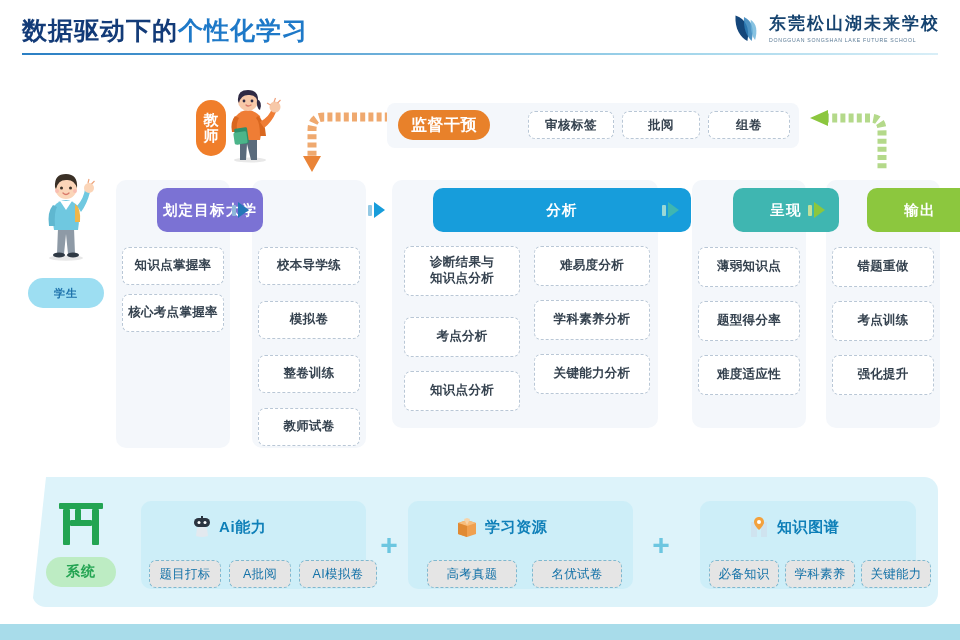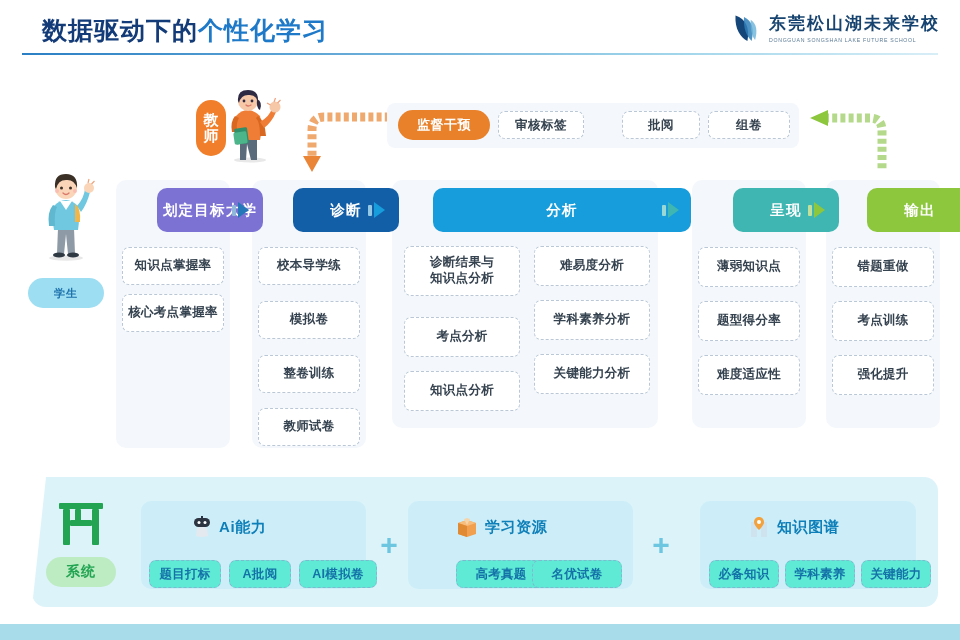"数据驱动下的个性化学习" .header-title { margin-left: 20px -> none }
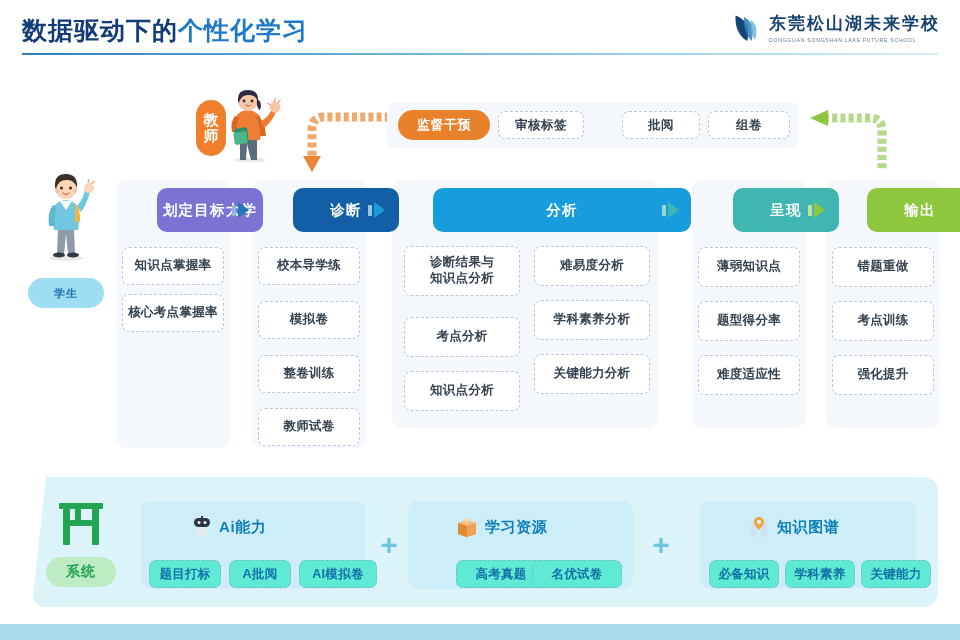"监督干预" .supervise-pill { font-size: 13px -> 16px }
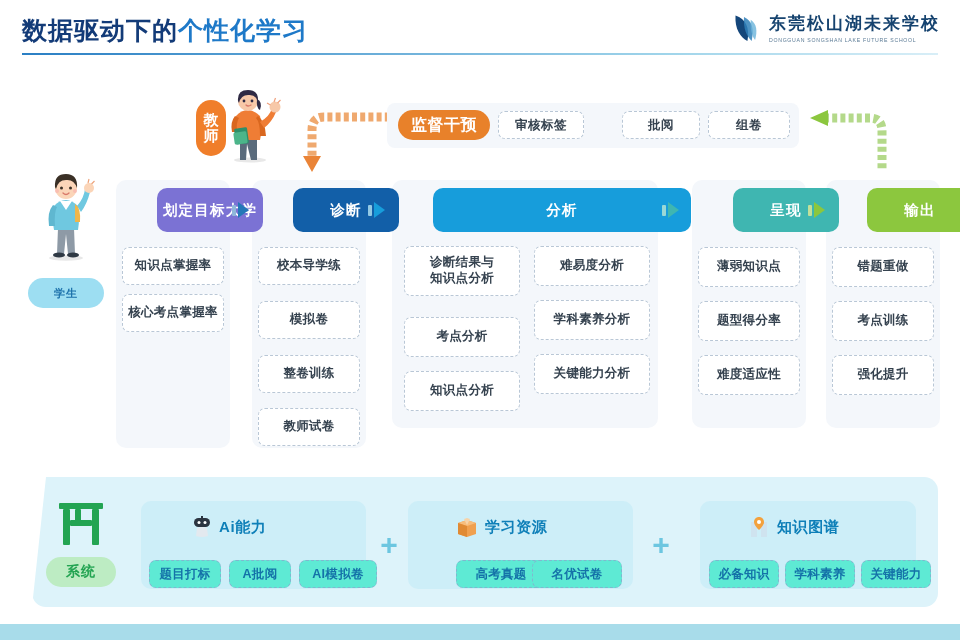"审核标签" #tchip0 { left: 498px -> 528px }
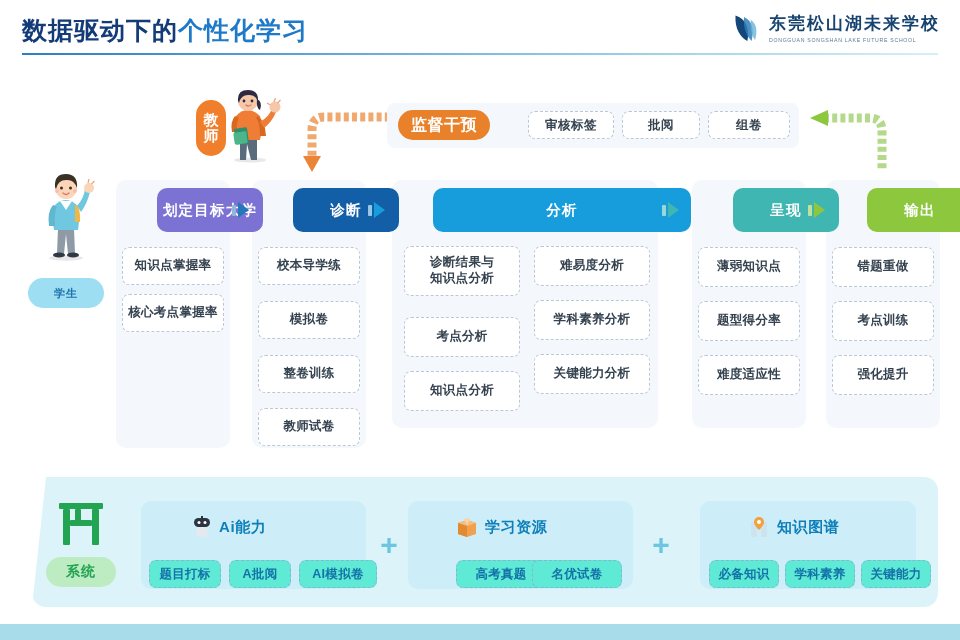"诊断" div.col-head { html: <div>诊断</div> -> none }
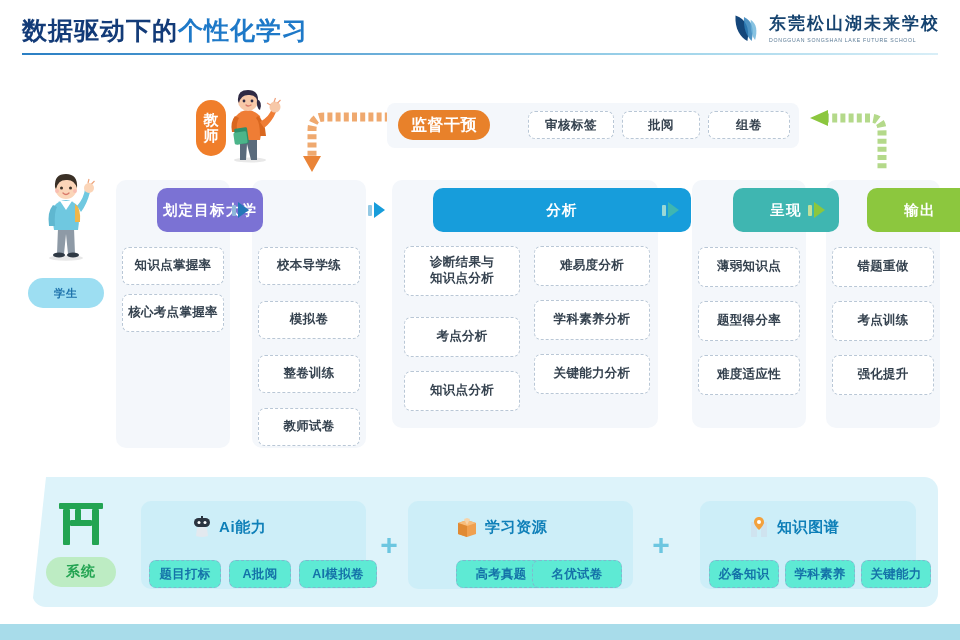"题目打标" .sys-chip { background: #5eead4 -> #e5e5e5; font-weight: bold -> normal }
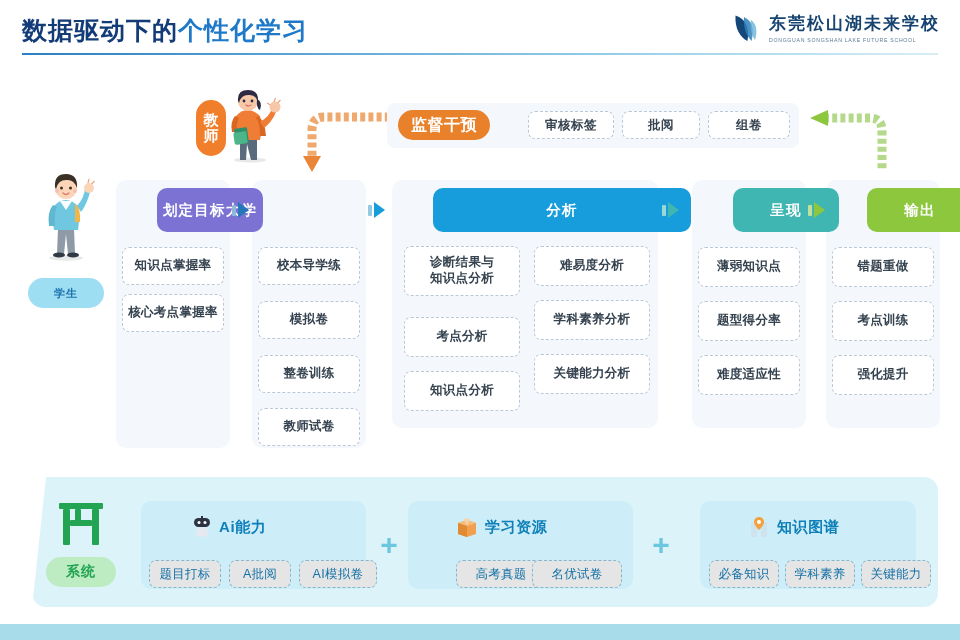"高考真题" div.sys-chip { left: 456px -> 427px }
